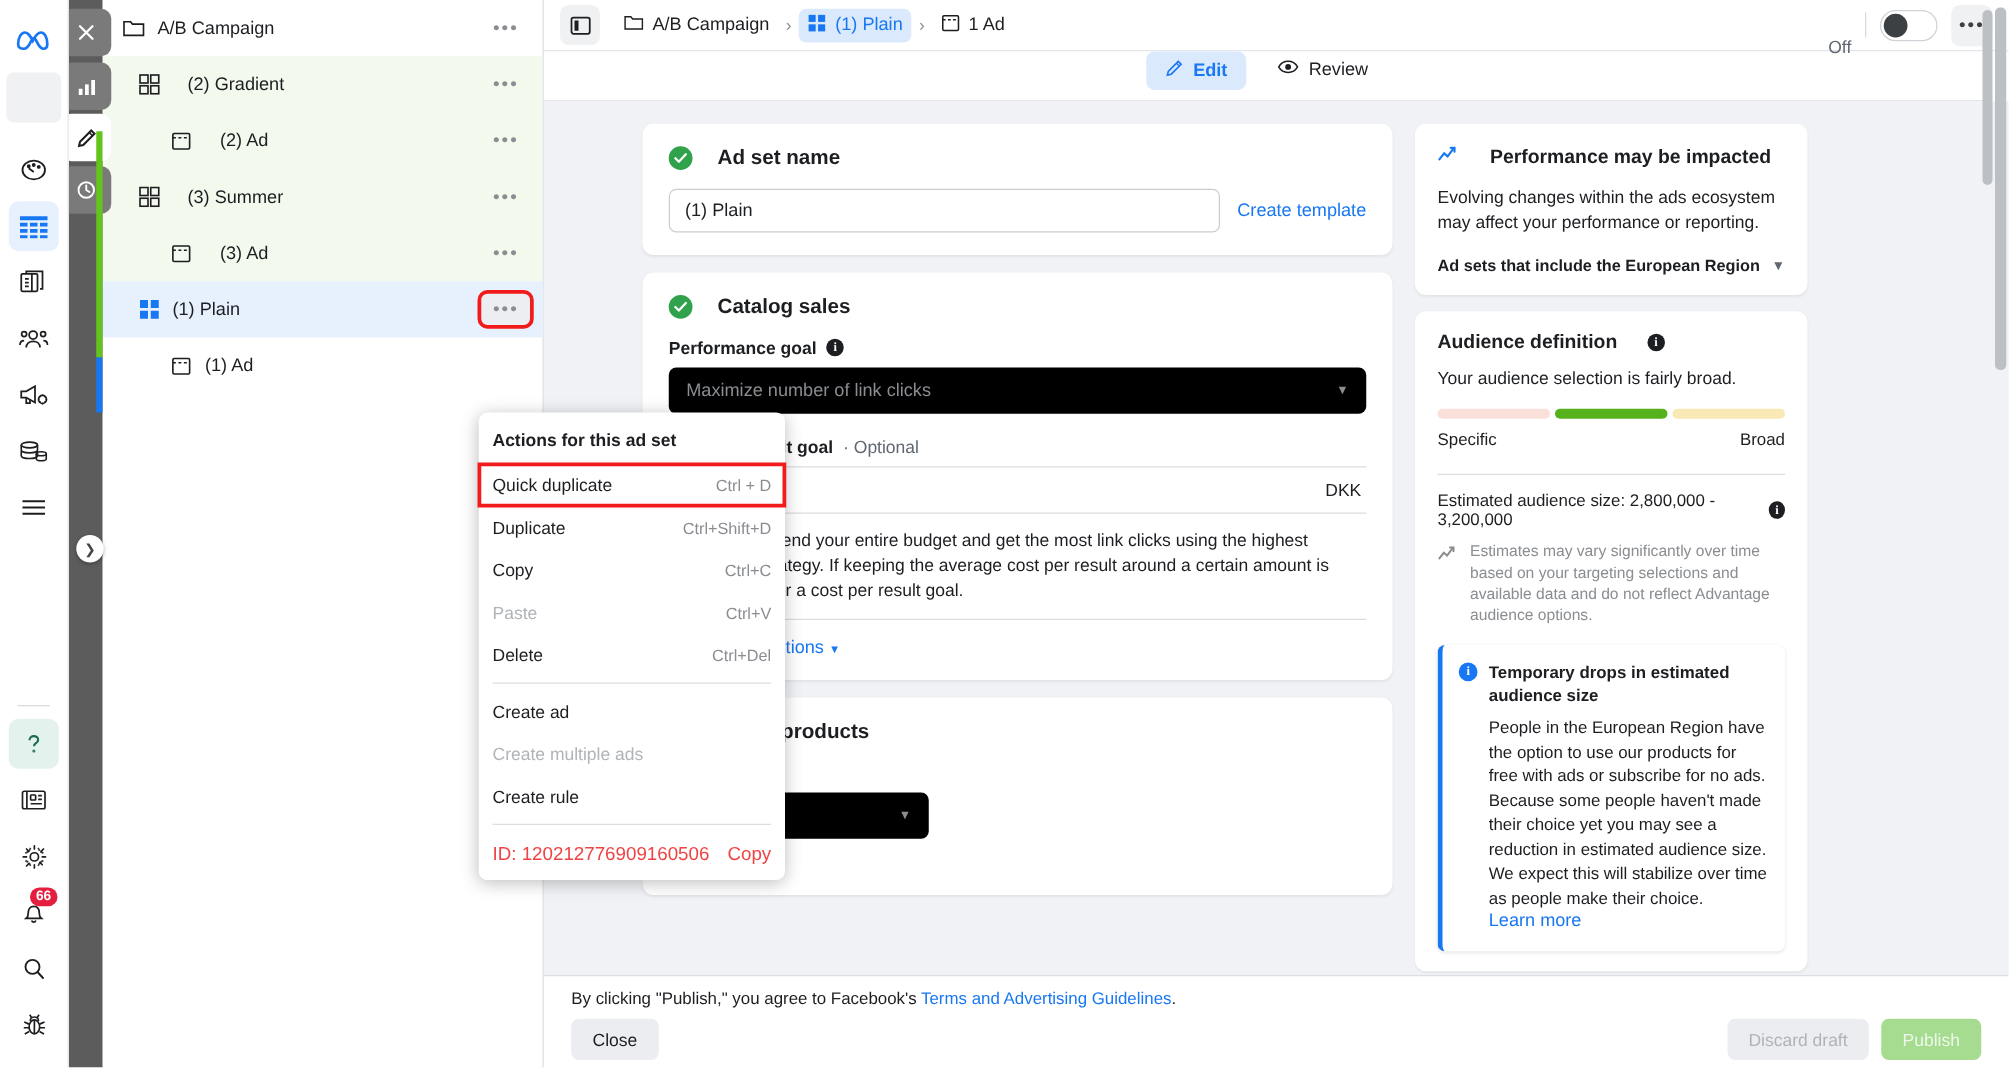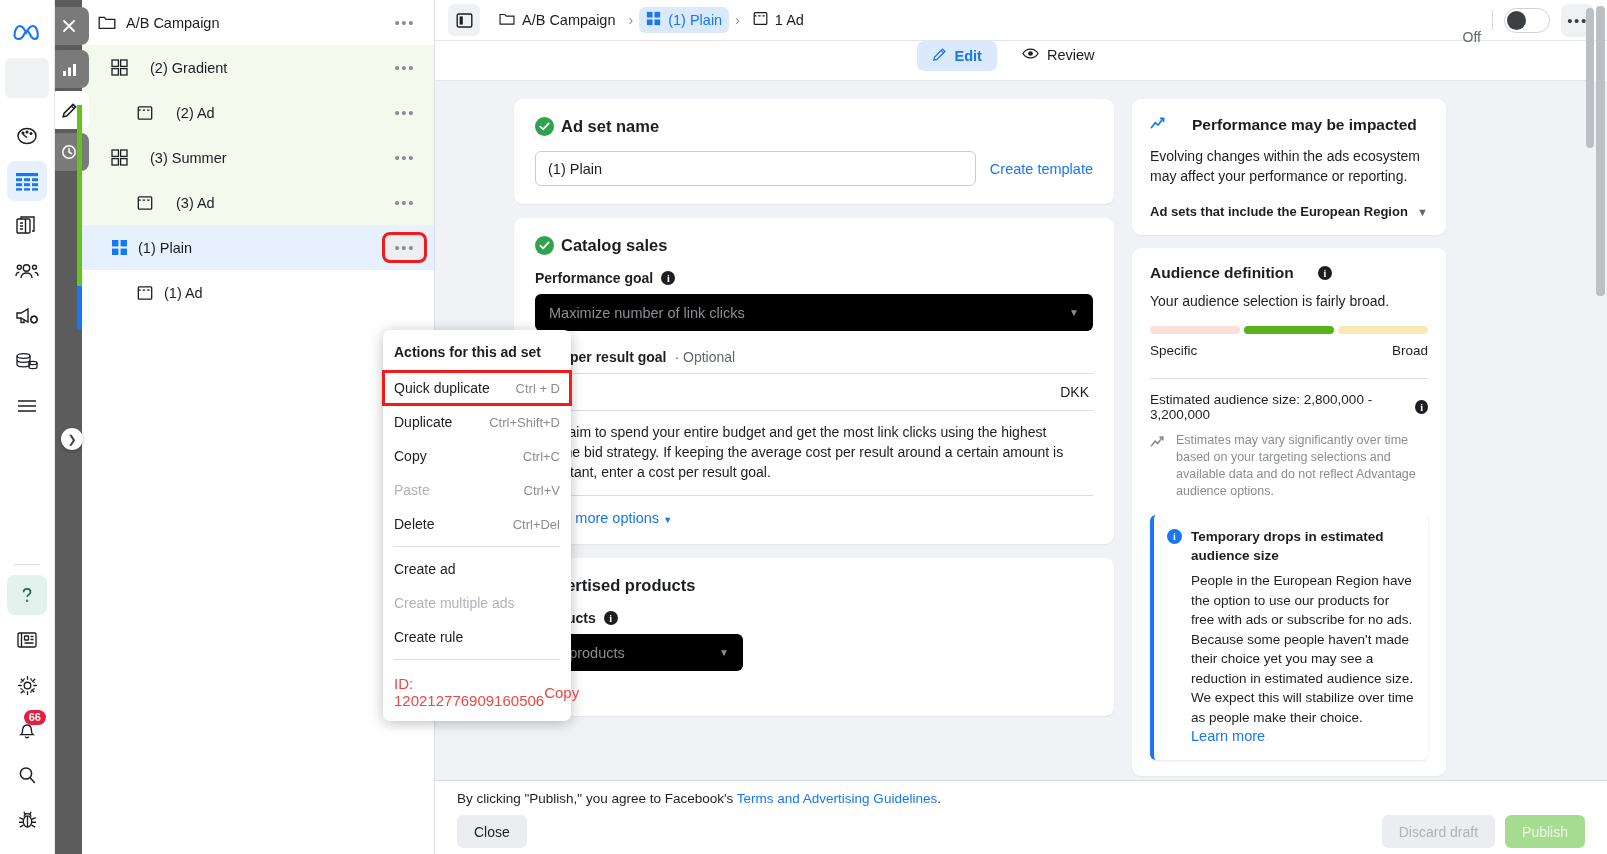"Ad set name" .card-hd { gap: 7px -> 20px }
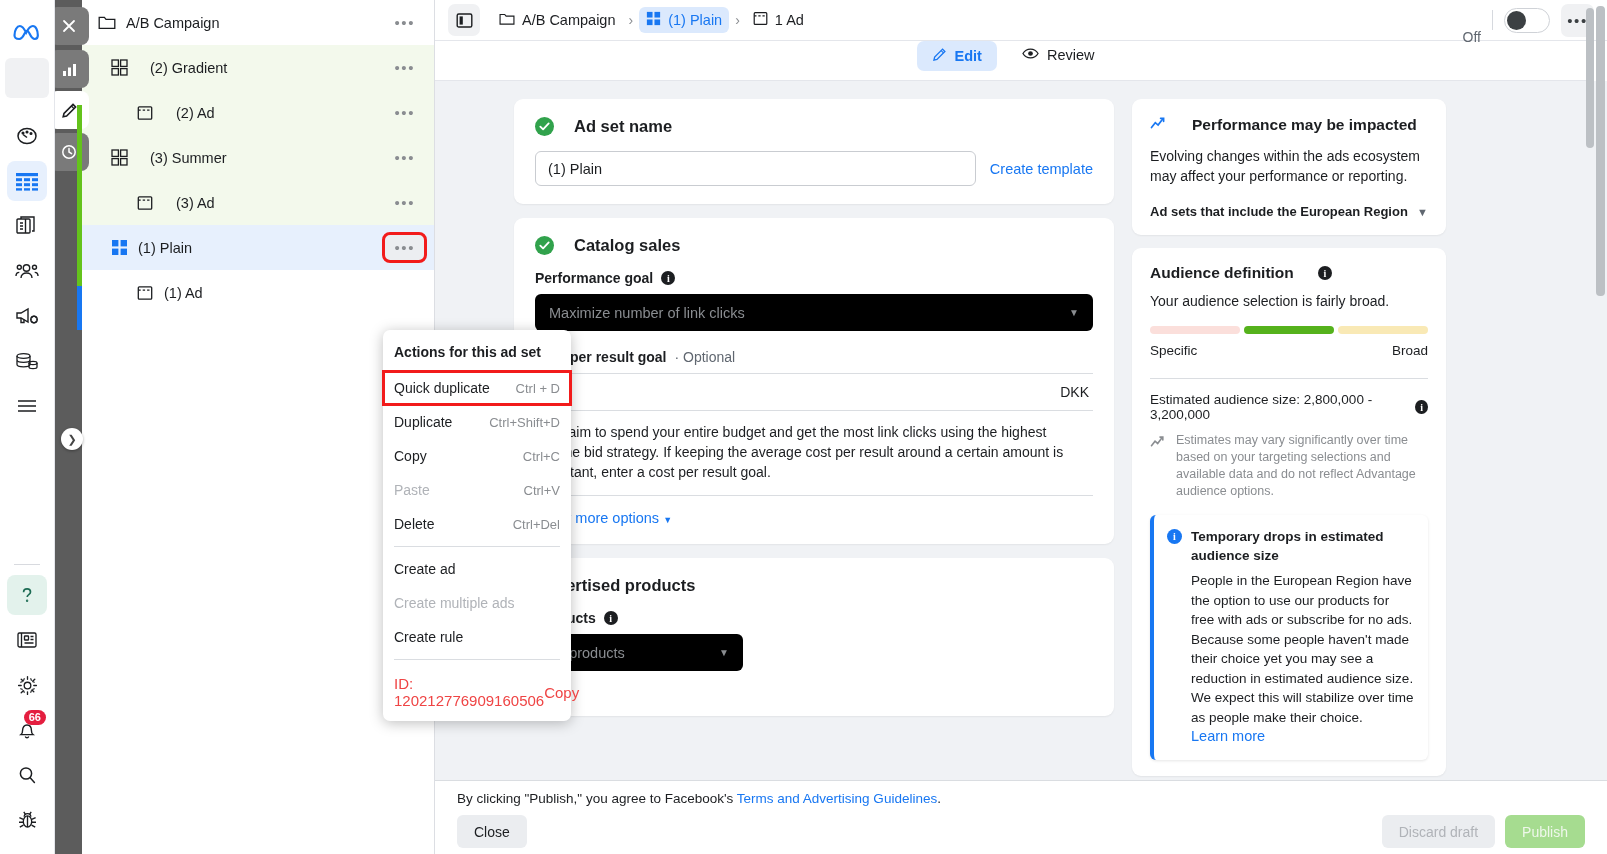"Actions for this ad set" .ctxmenu { width: 188px -> 245px }
